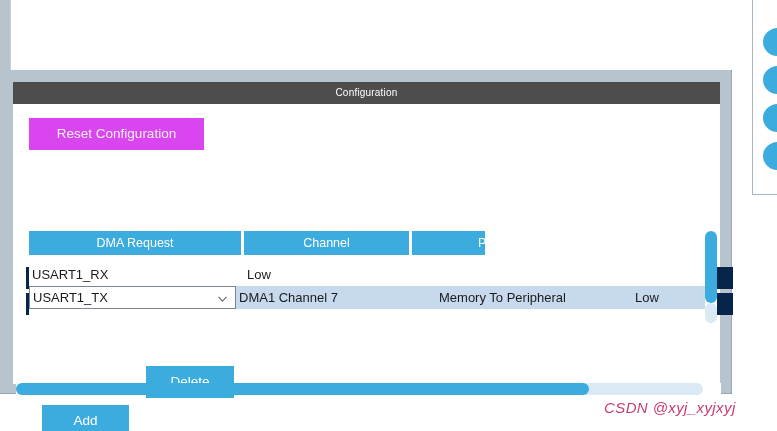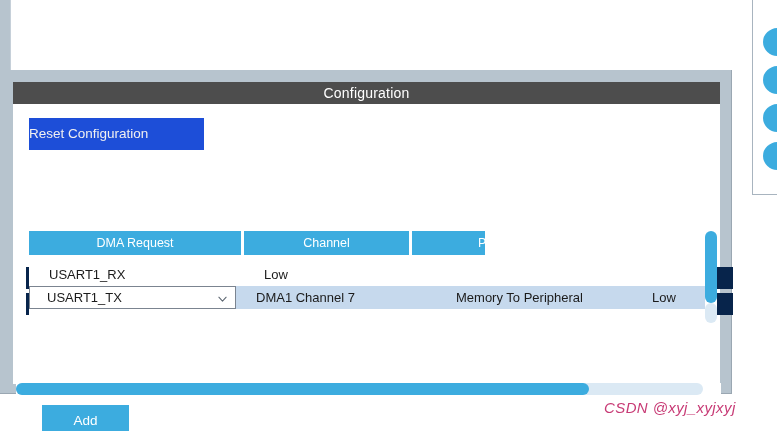"Configuration" #config-bar { font-size: 14px -> 10px }
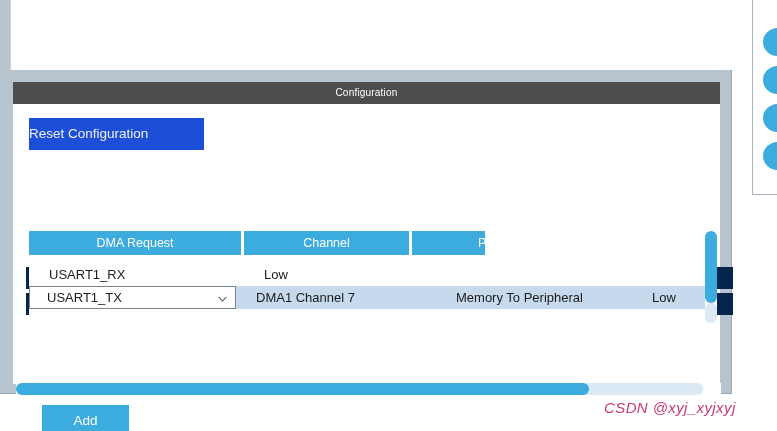"Reset Configuration" #reset-btn { background: #1d4ed8 -> #d946ef; text-align: none -> center }
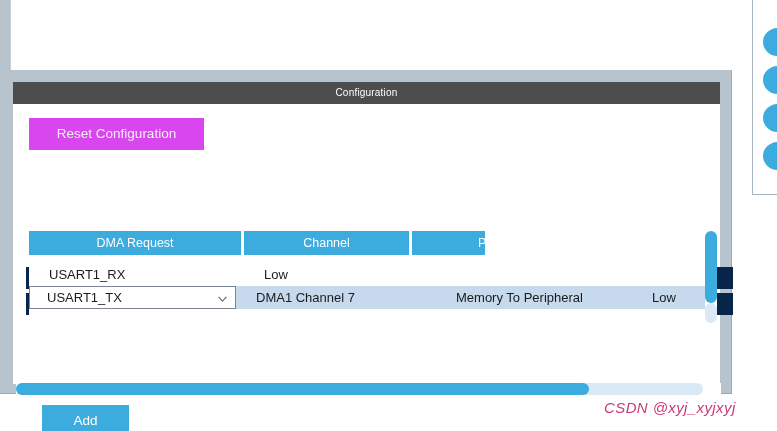"USART1_RX" .dcell { padding-left: 20px -> 3px }
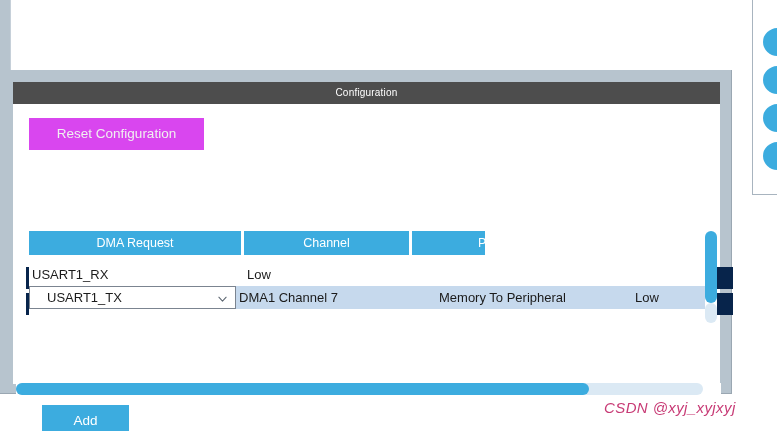"USART1_TX" .cell-combo { padding-left: 17px -> 3px }
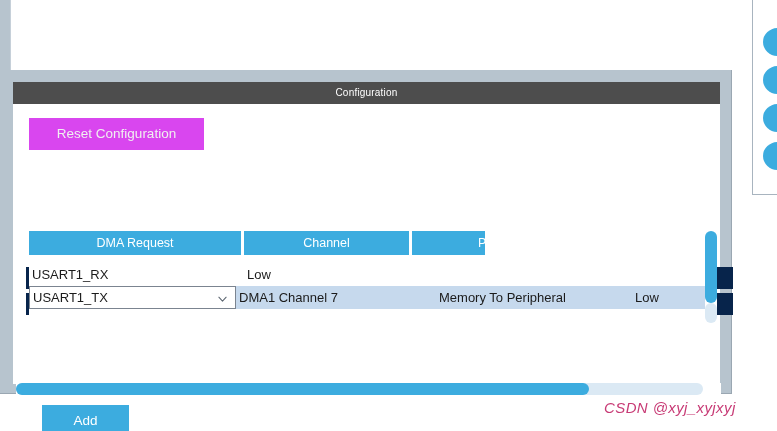"Delete" div { html: none -> <div>Delete</div> }
